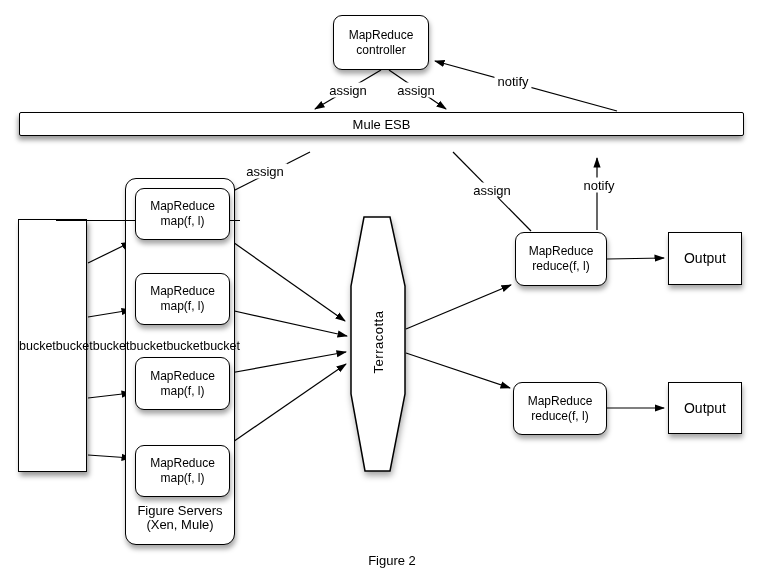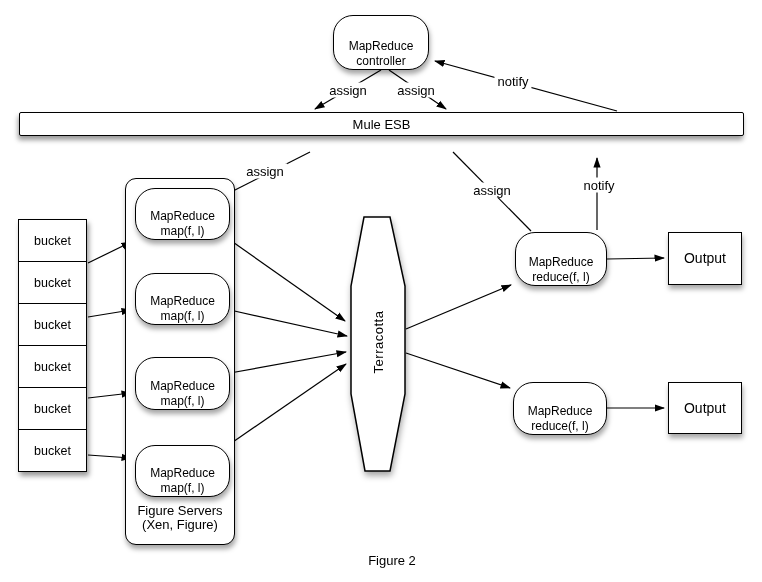"MapReduce" .rounded { border-radius: 20px -> 9px; justify-content: flex-end -> none }
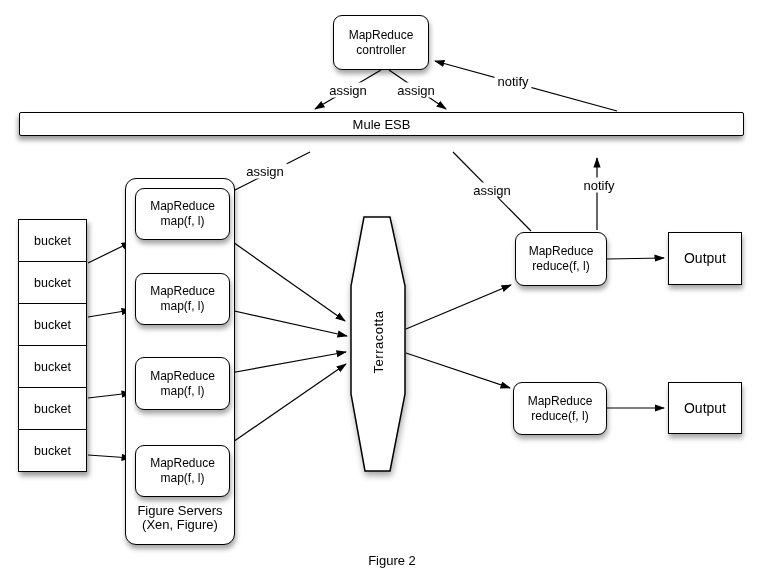"bucket" .bucket-stack { flex-direction: column -> row }
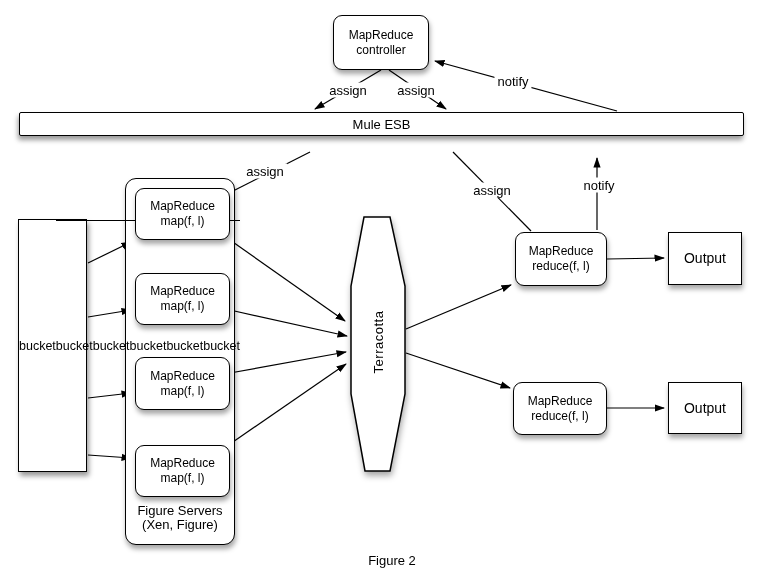"(Xen, Figure)" span { text: Figure -> Mule }
